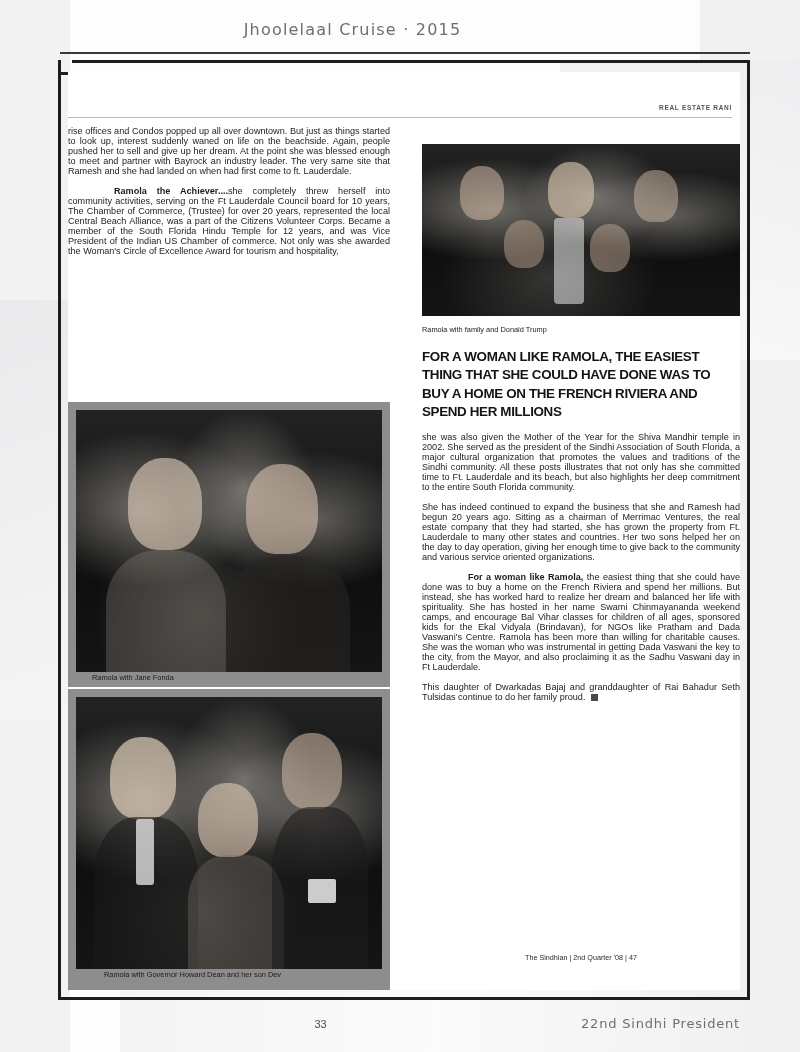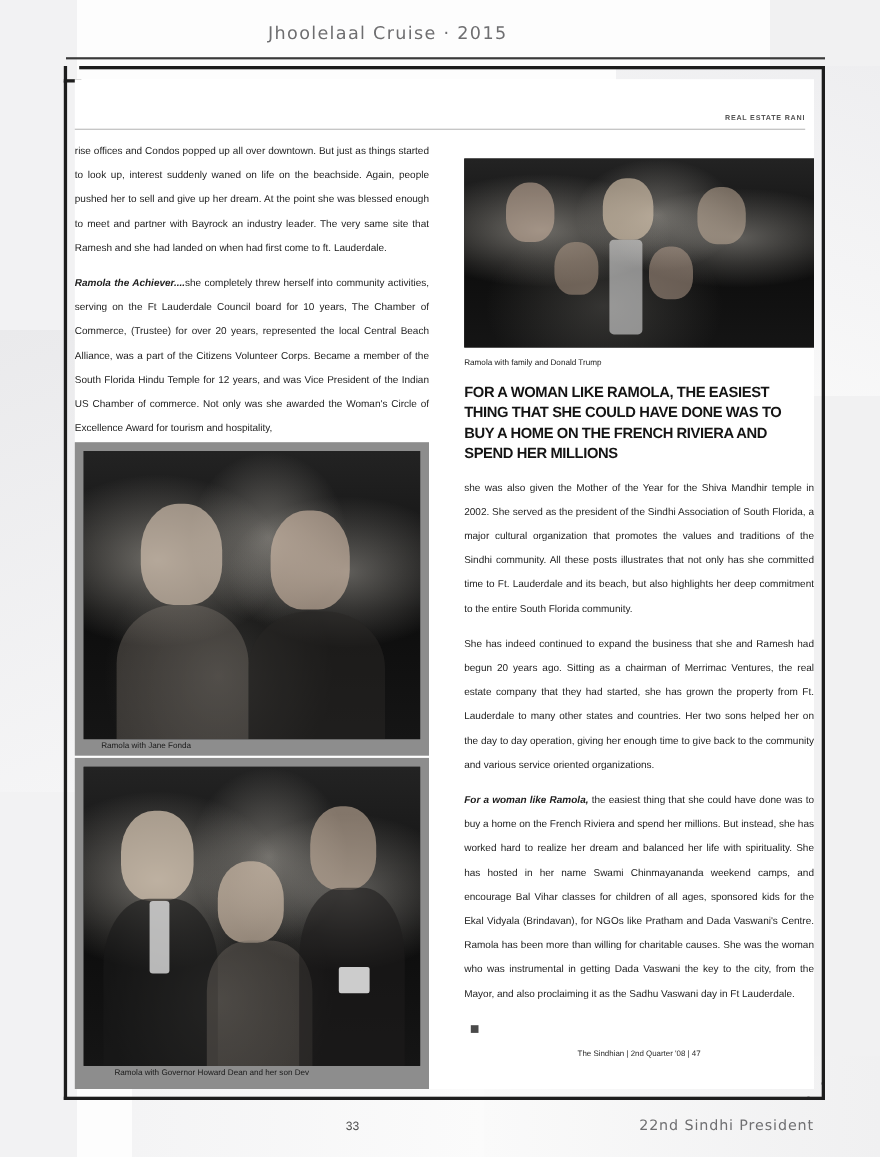"rise offices and Condos popped" p.body { line-height: 22px -> 10px }
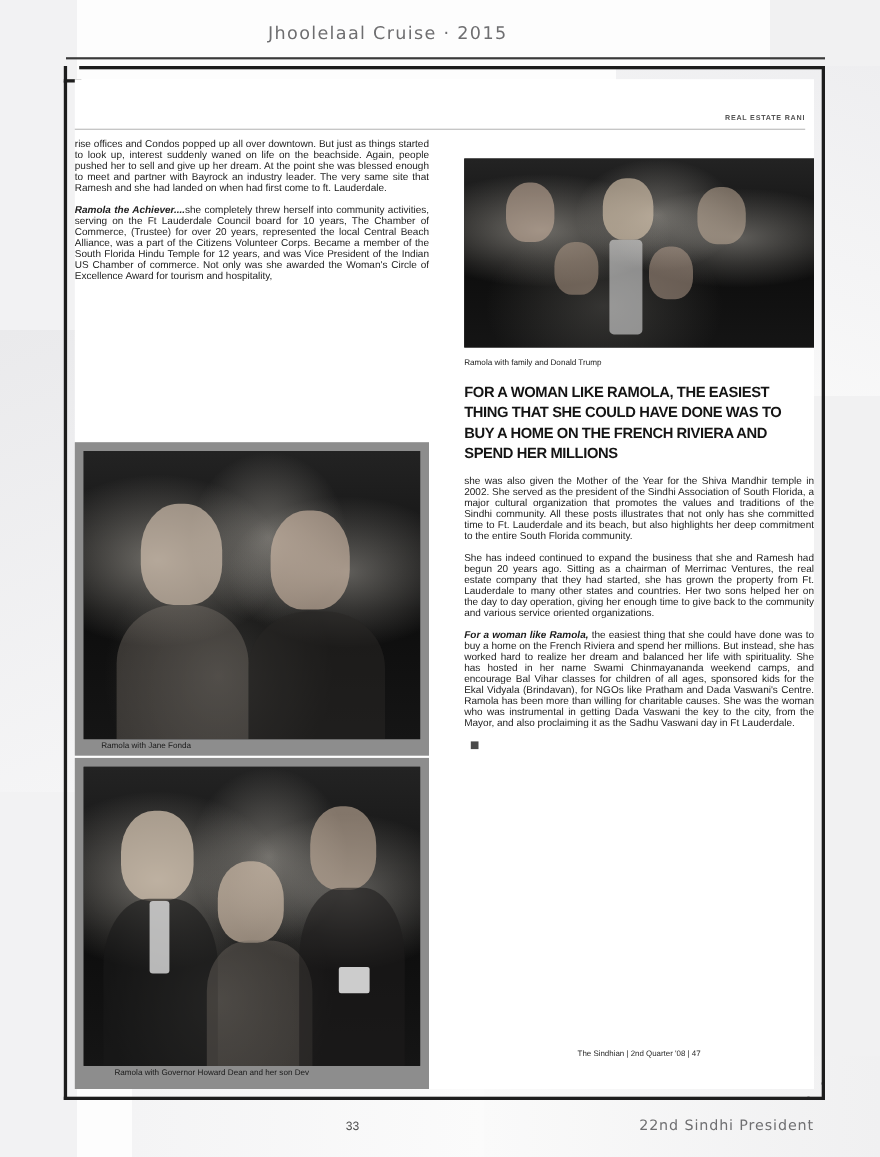"Ramola the Achiever...." p.body b.lead { font-style: italic -> none; margin-left: none -> 46px }
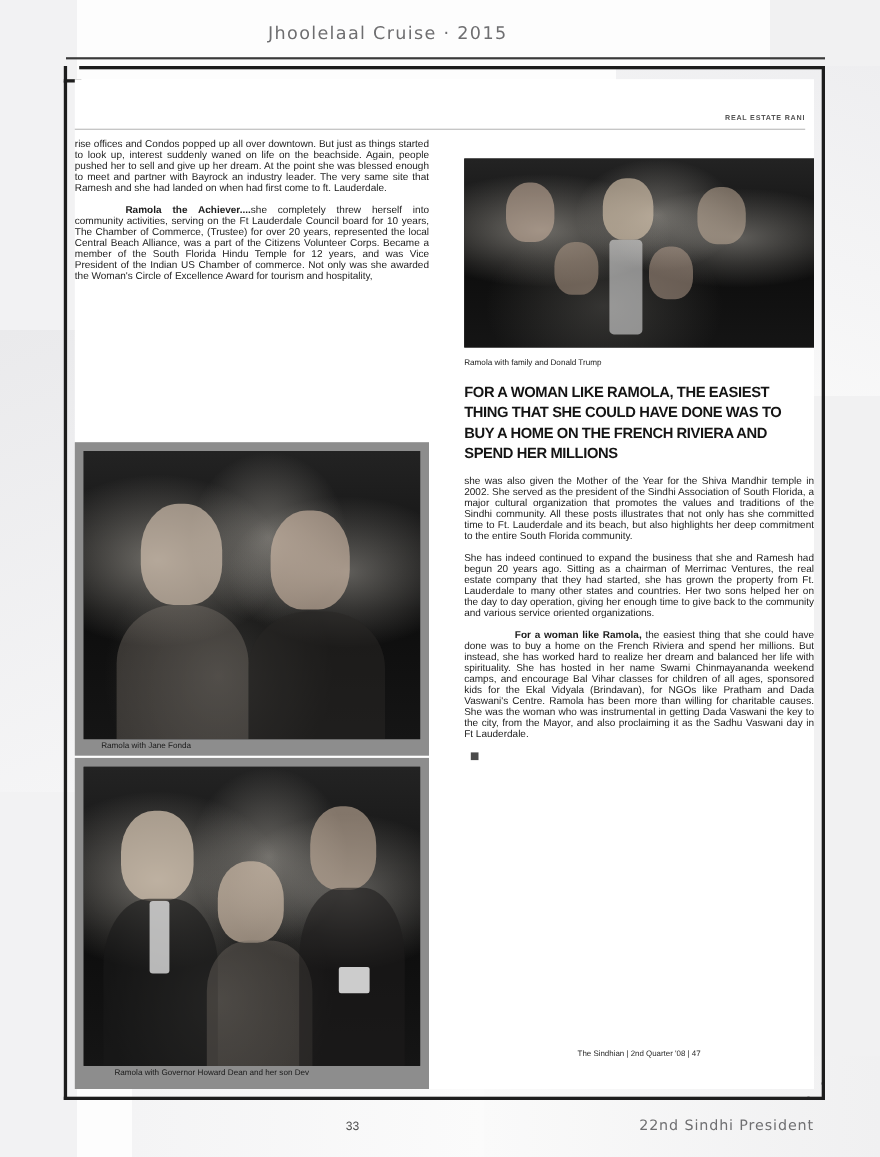"This daughter of Dwarkadas Bajaj" span { html: none -> <span>This daughter of Dwarkadas Bajaj and granddaughter of Rai Bahadur Seth Tulsidas continue to do her family proud.</span> }
